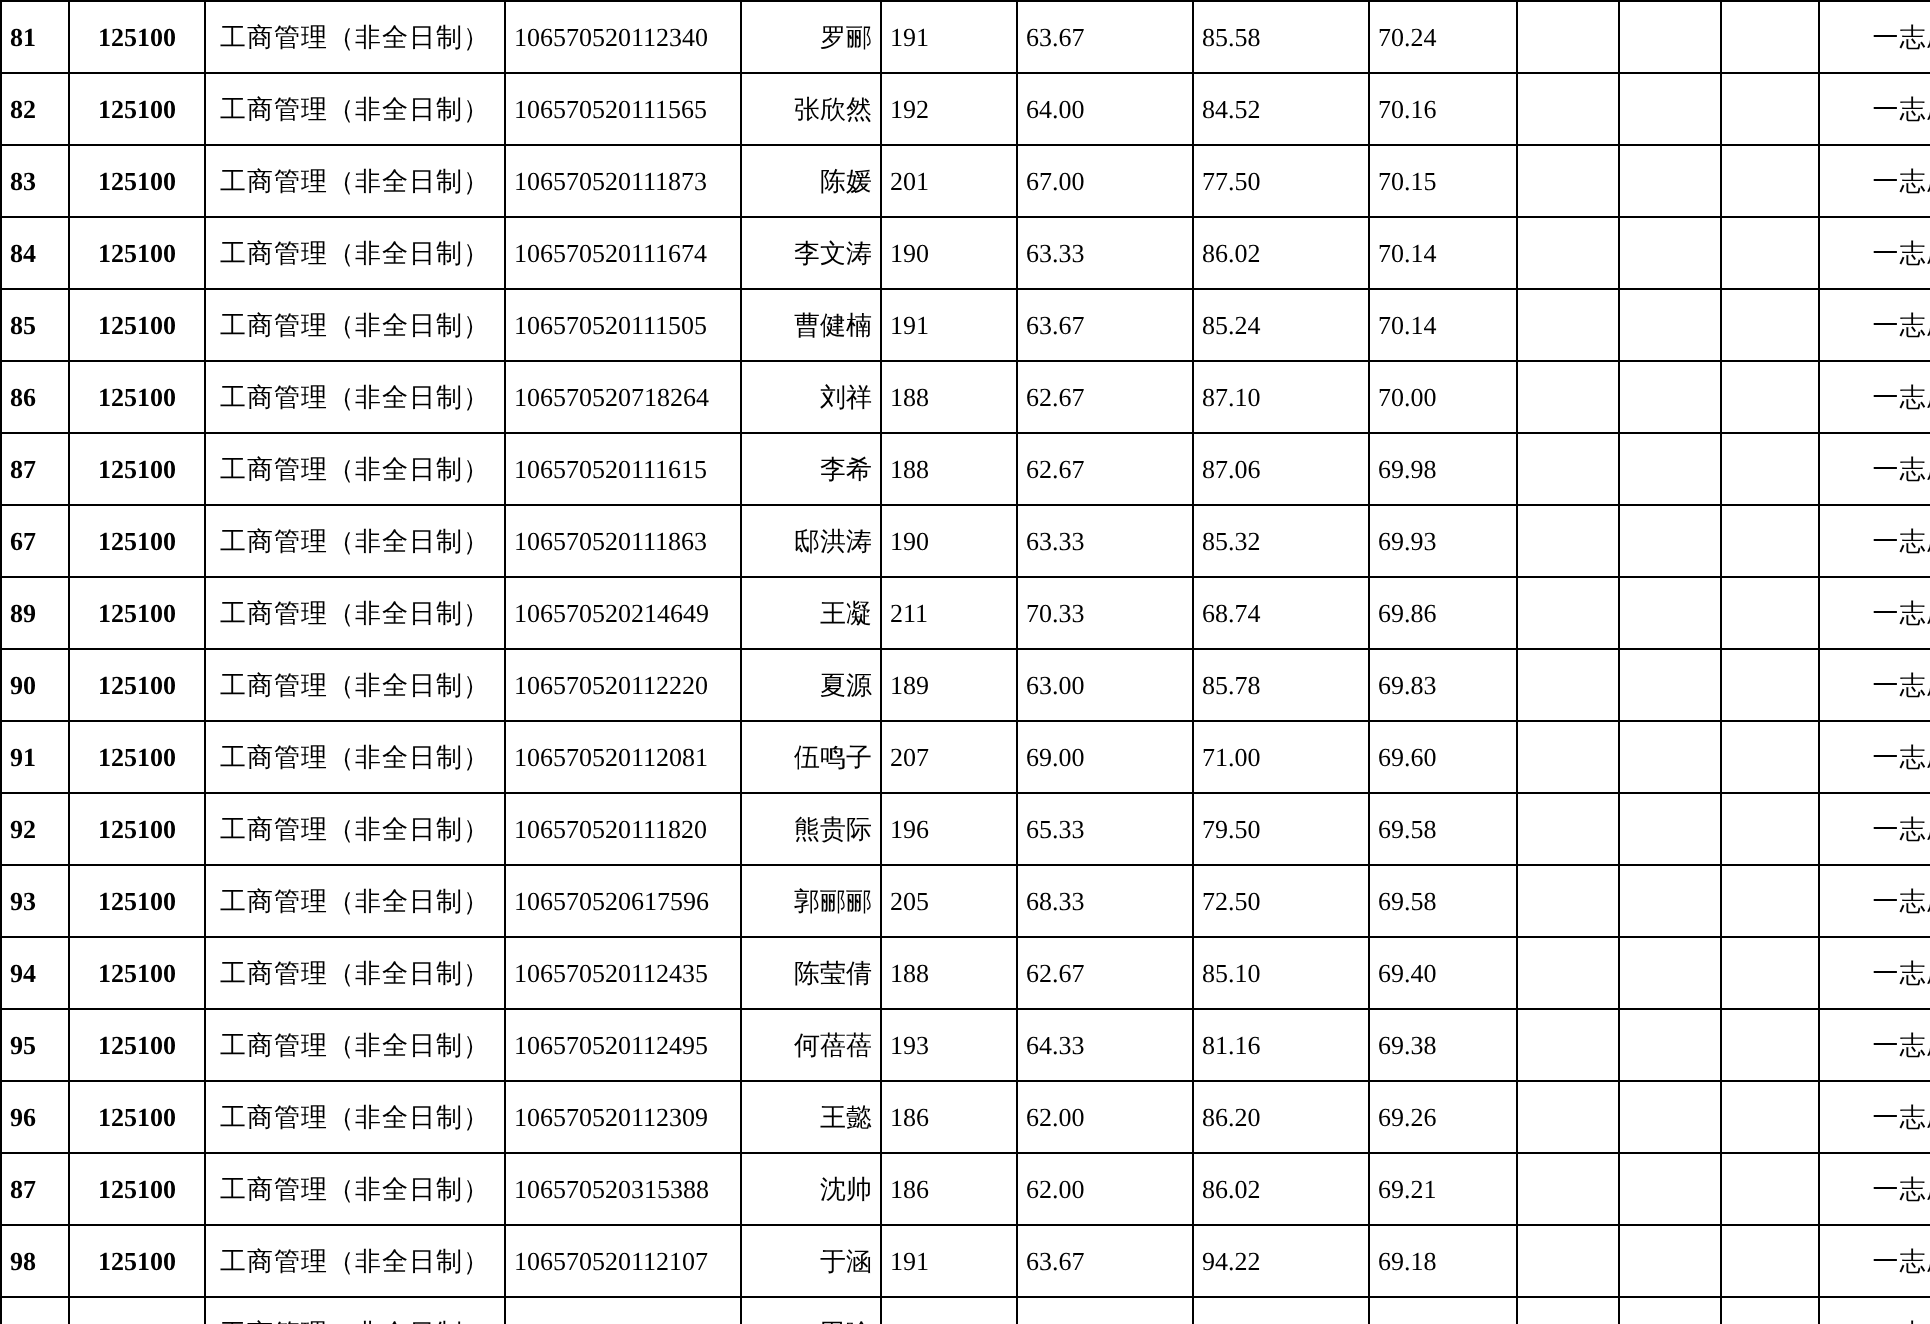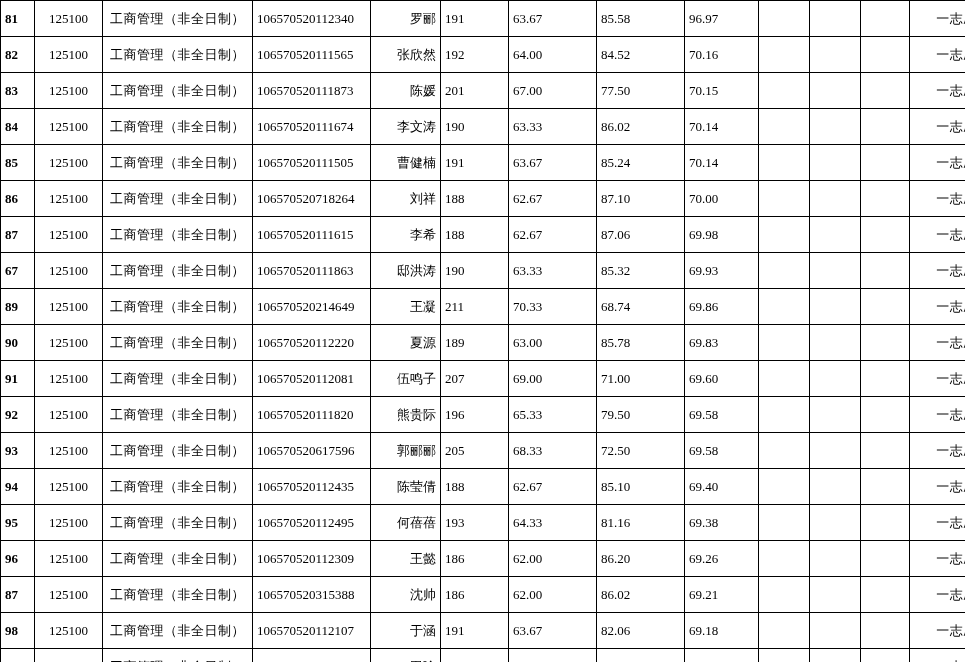"125100" td.code { font-weight: normal -> bold }
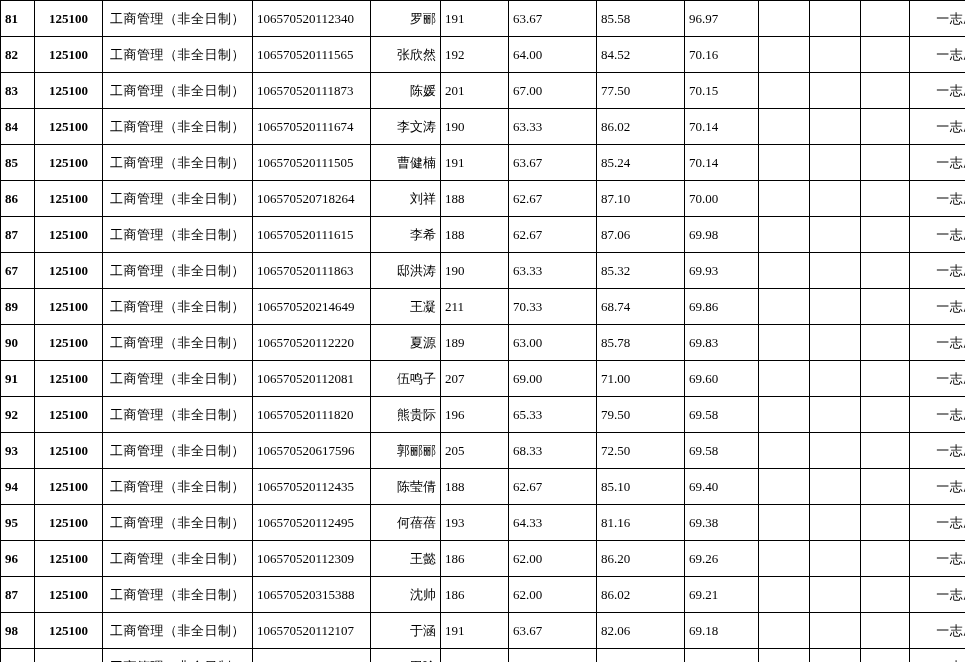"96.97" td.num { text: 96.97 -> 70.24 }
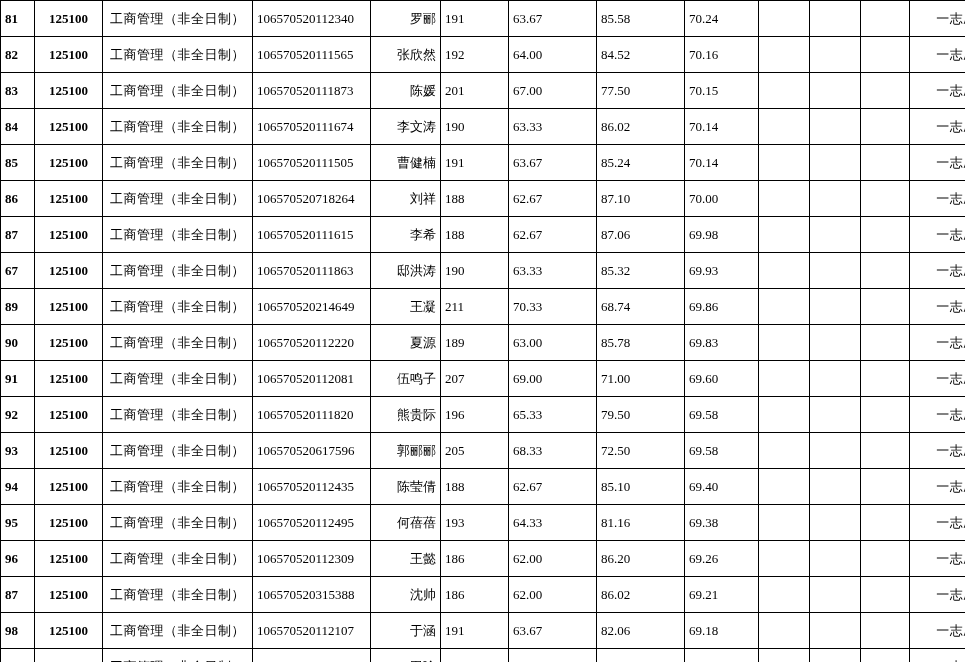"82.06" td.num { text: 82.06 -> 94.22 }
